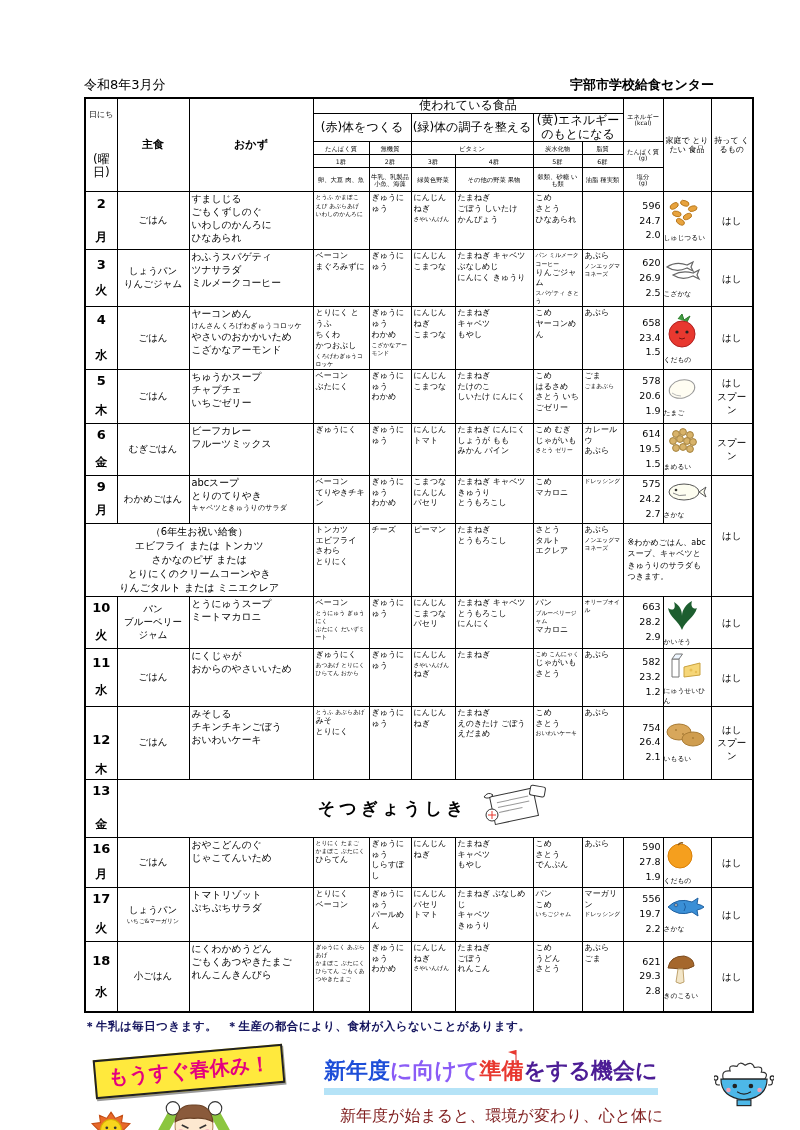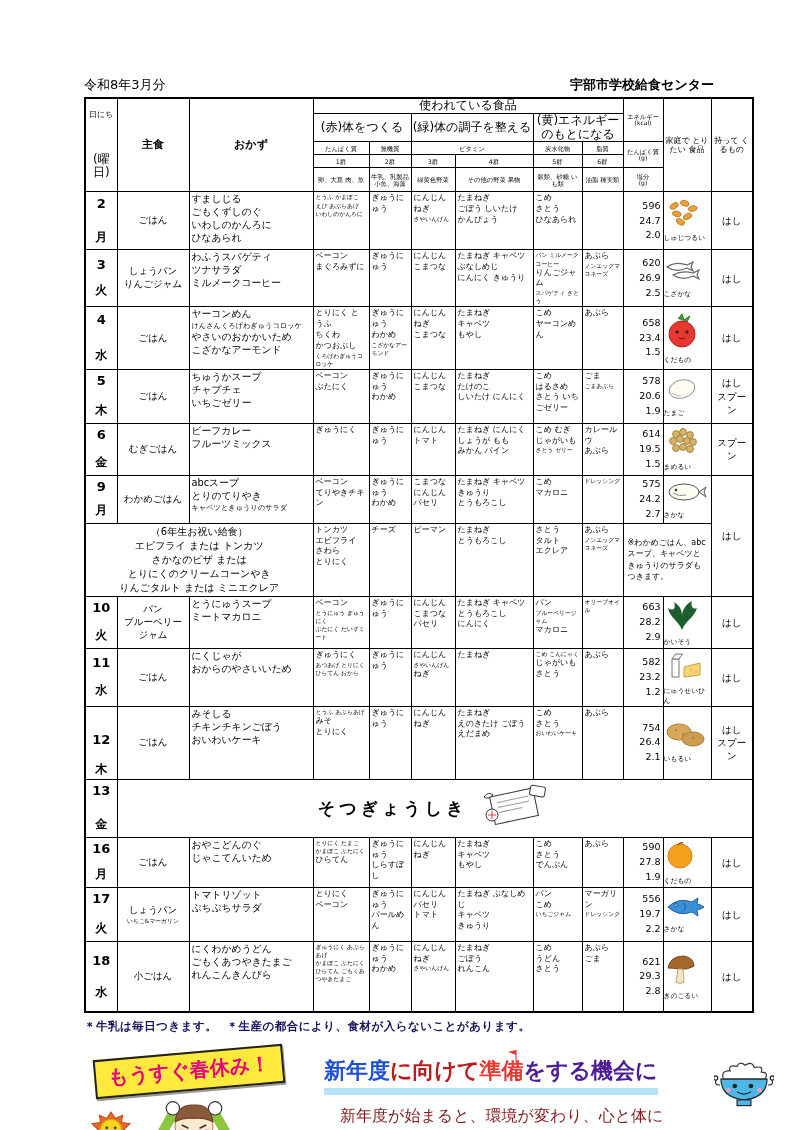"に向けて" span.part { color: #b91c1c -> #8b5cf6 }
